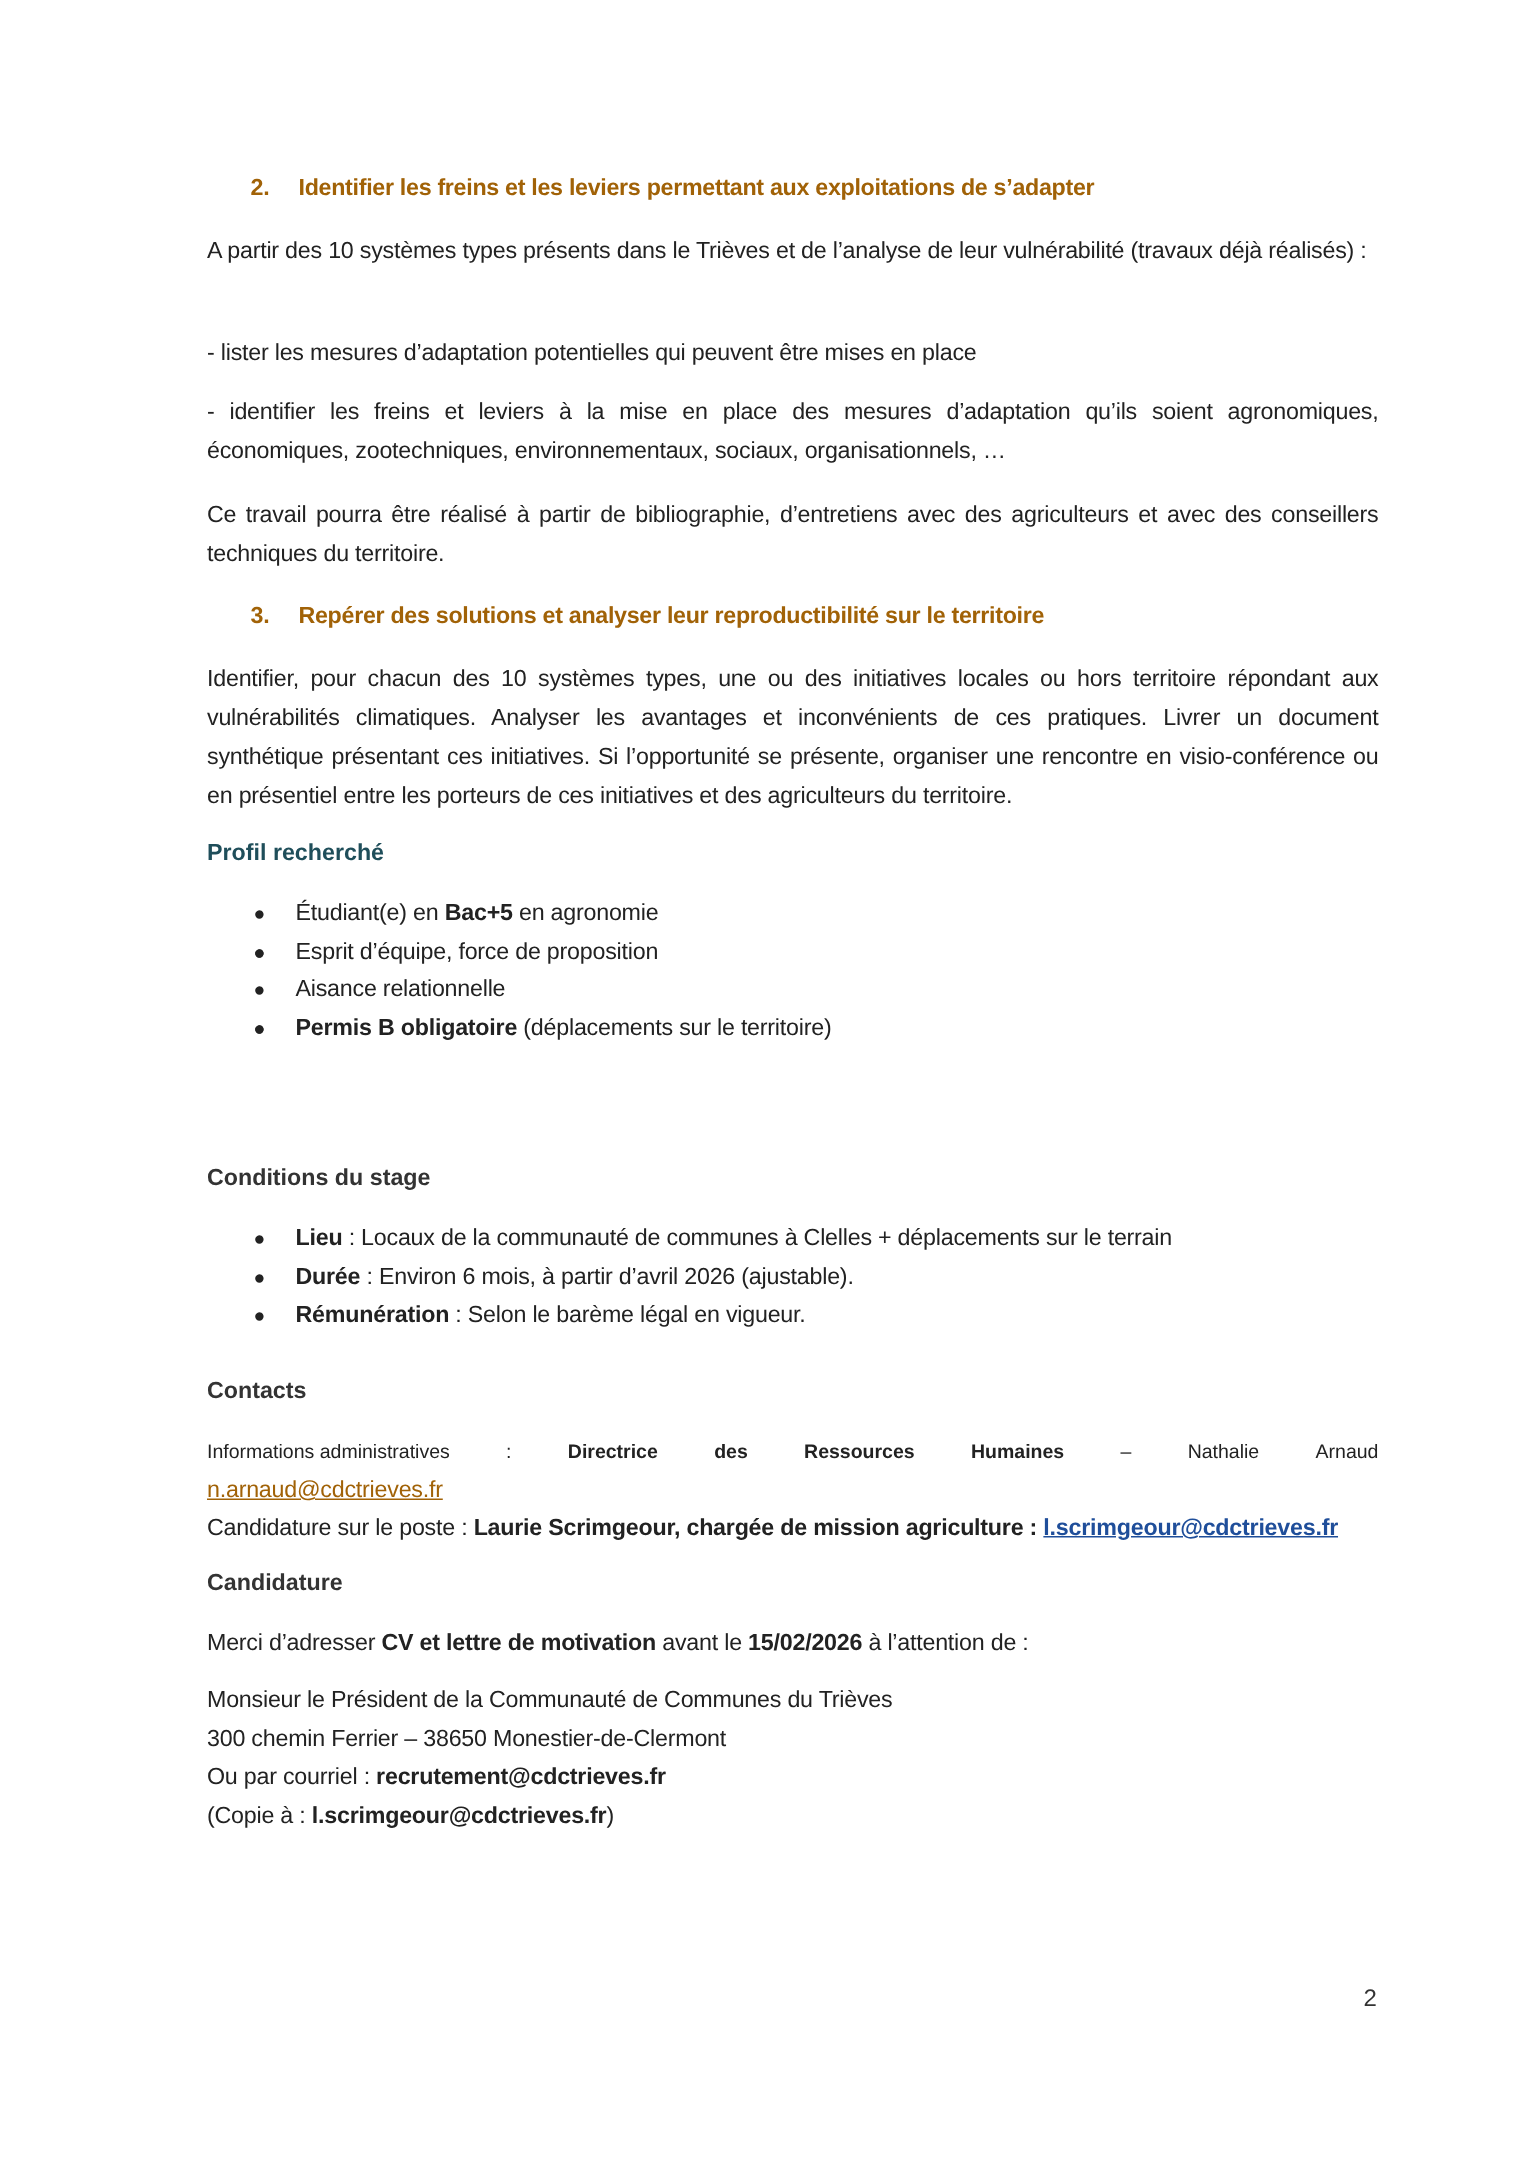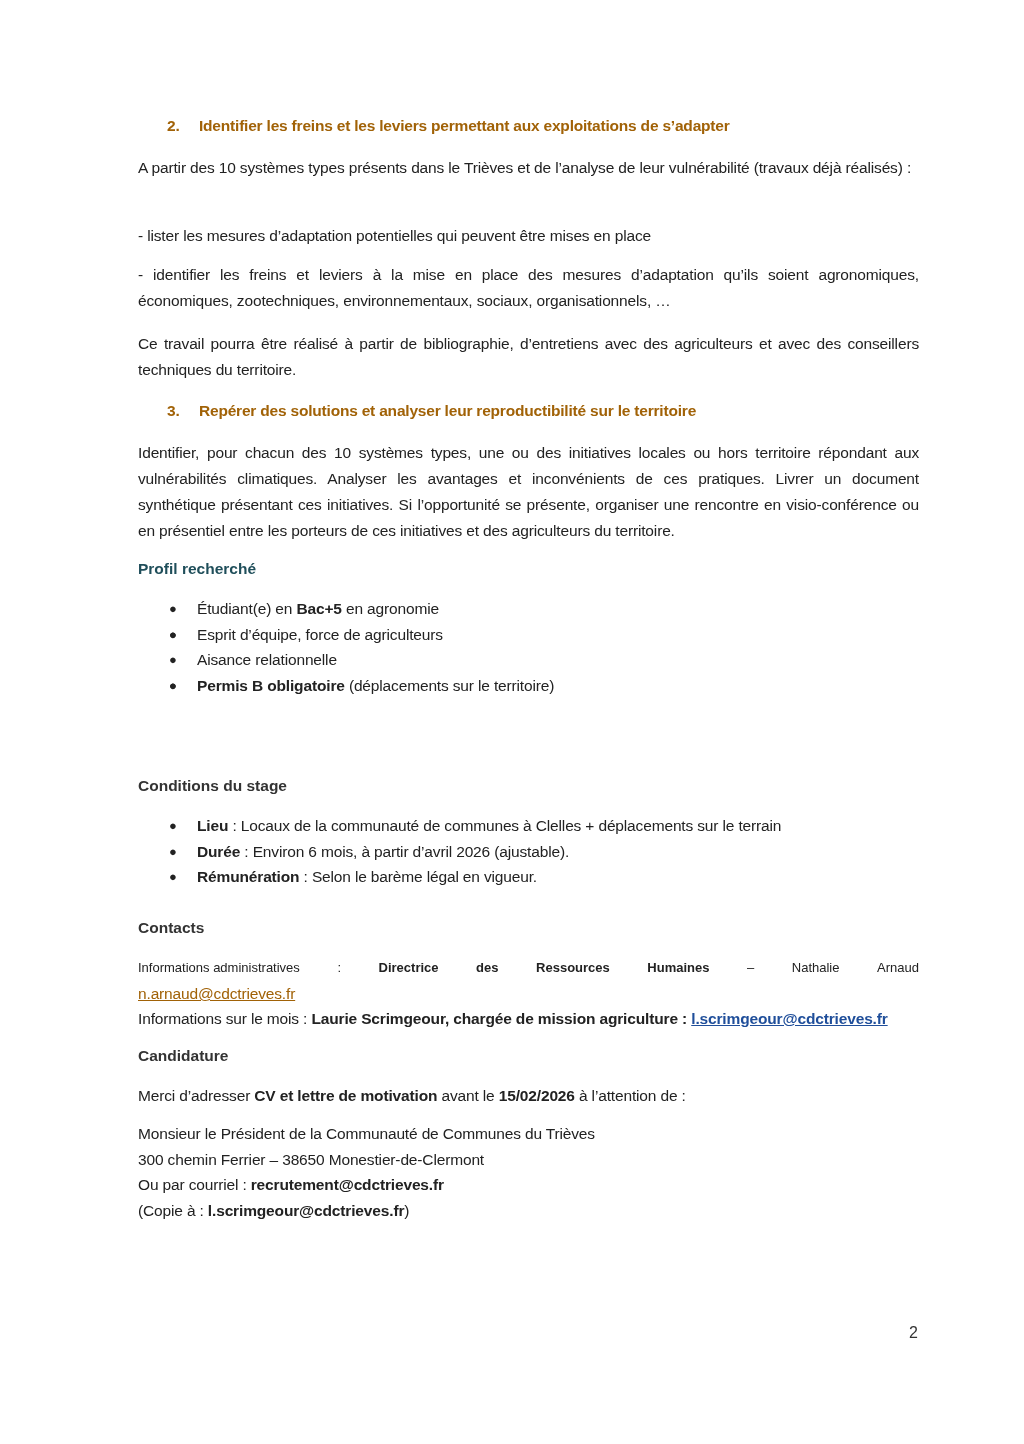"Esprit d’équipe, force de agriculteurs" span { text: agriculteurs -> proposition }
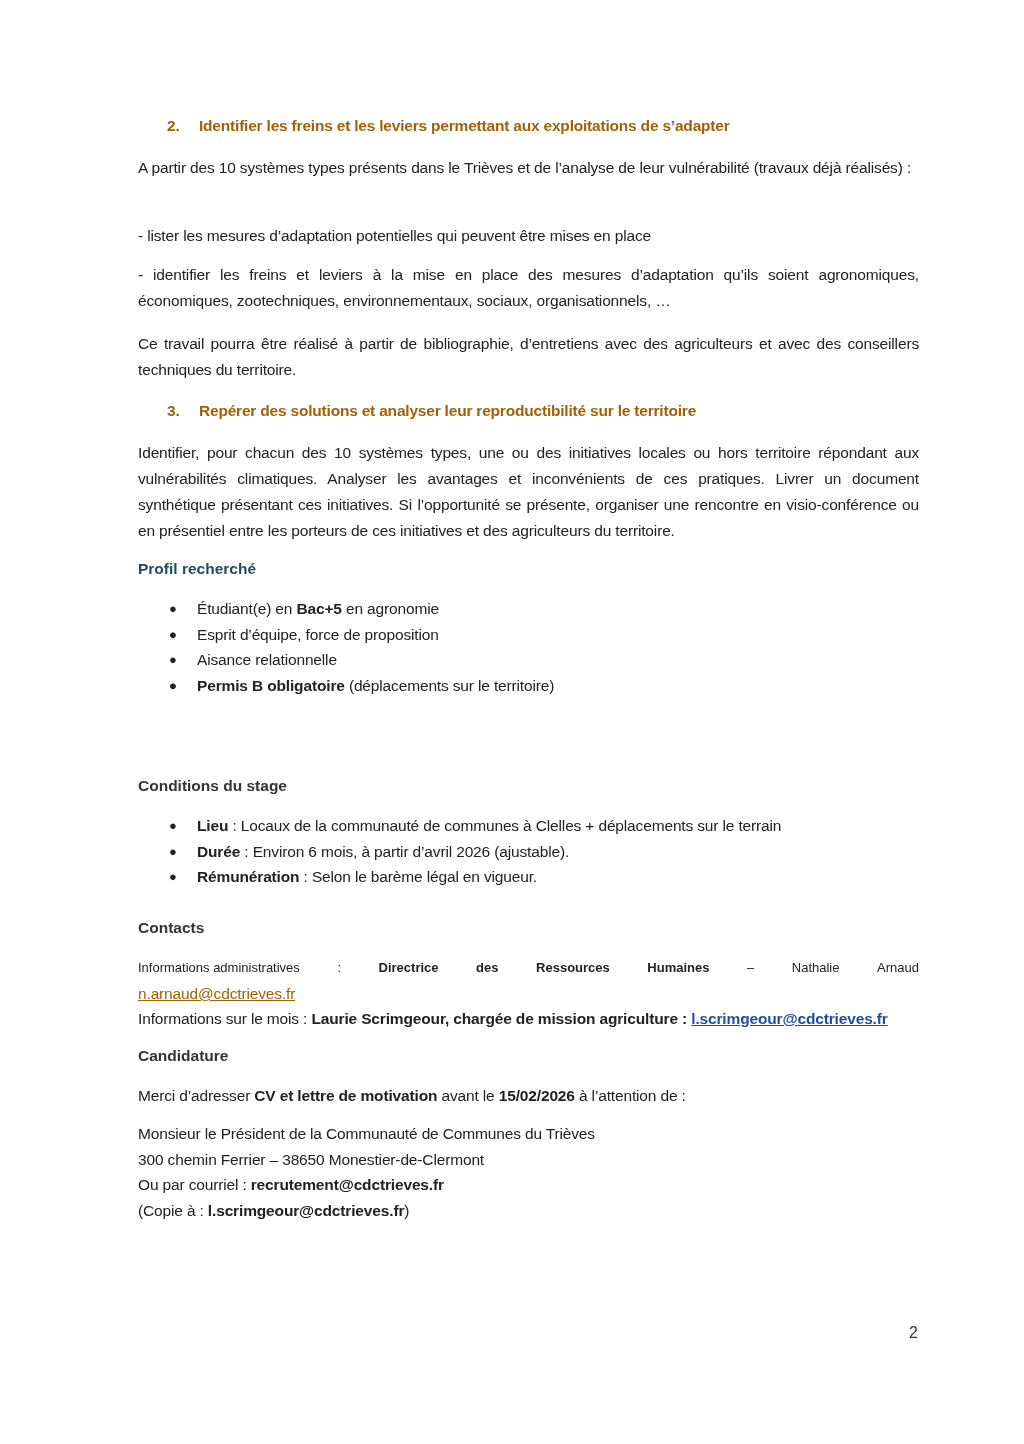"Informations sur le mois :" span { text: Informations sur le mois -> Candidature sur le poste }
